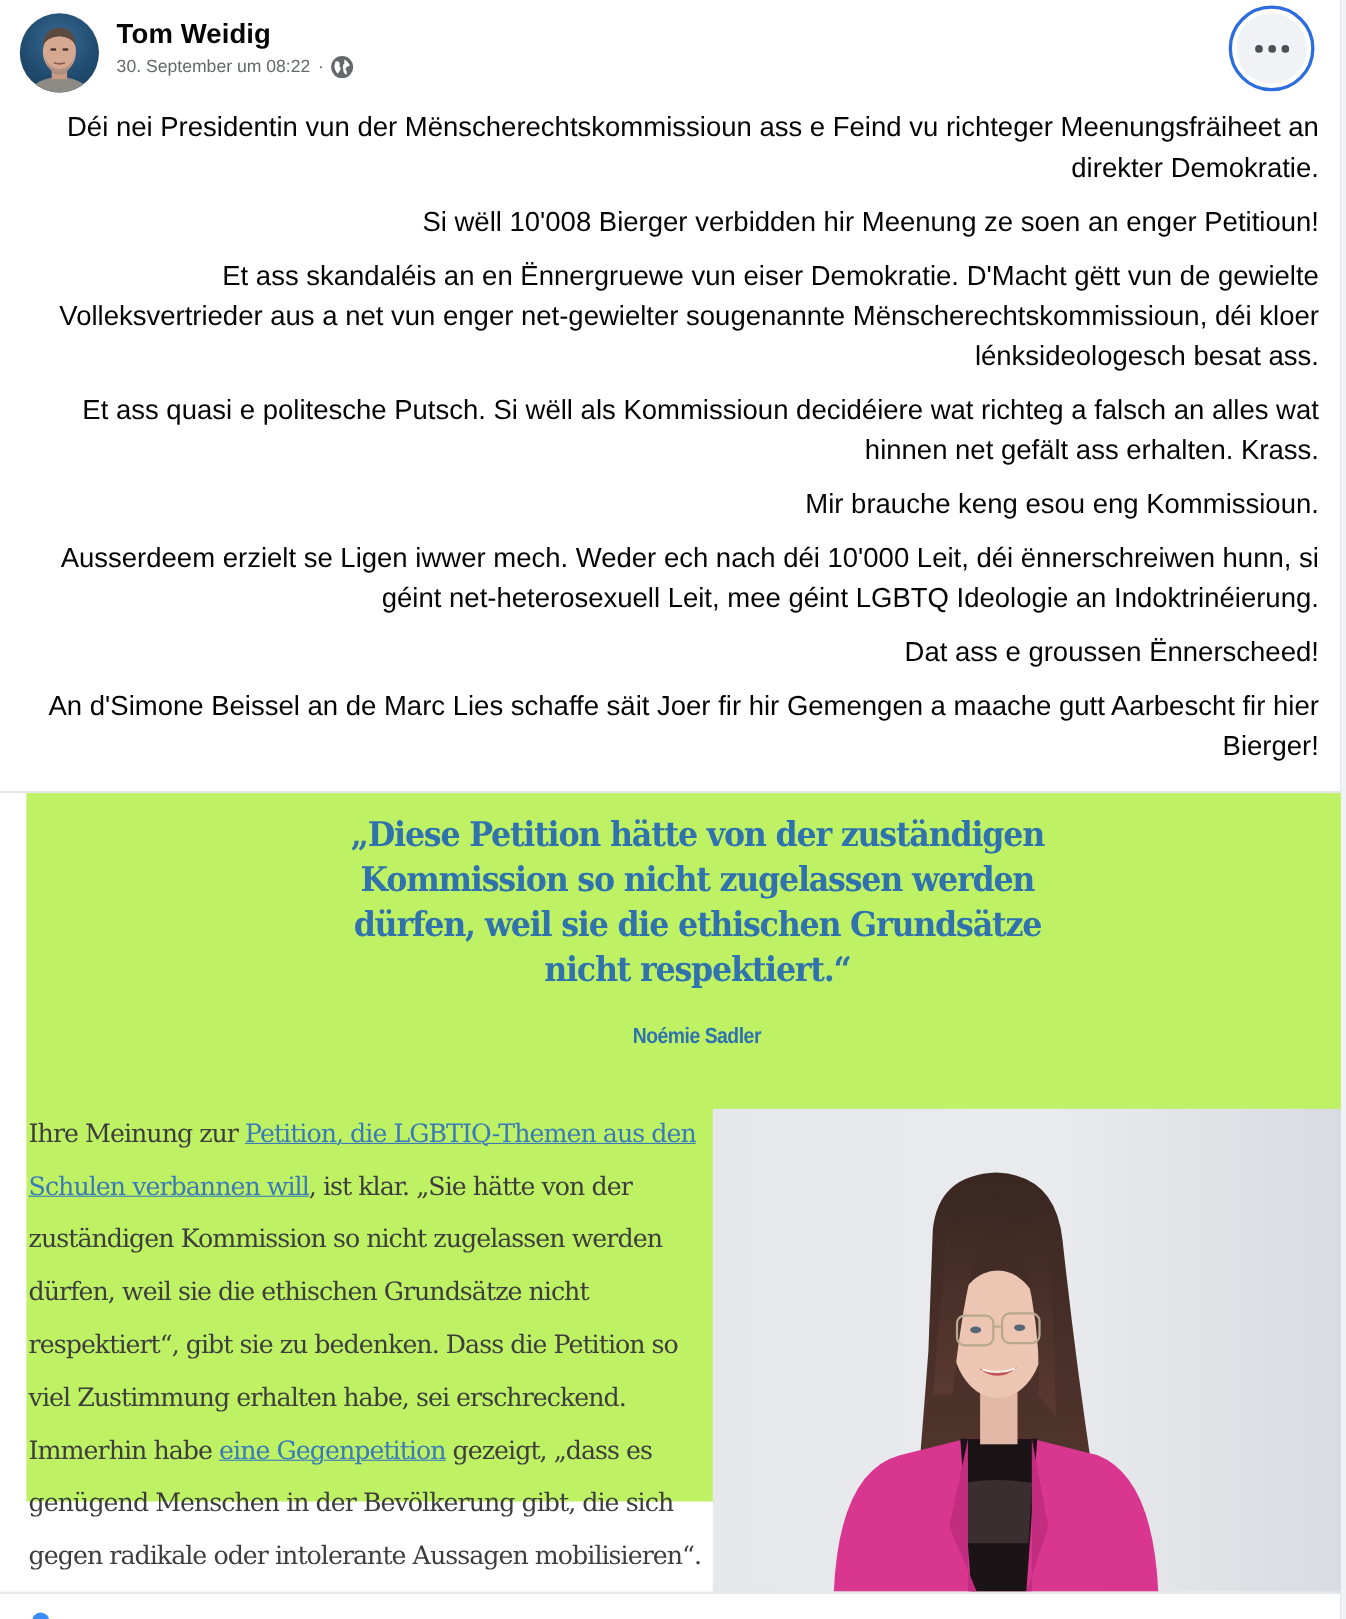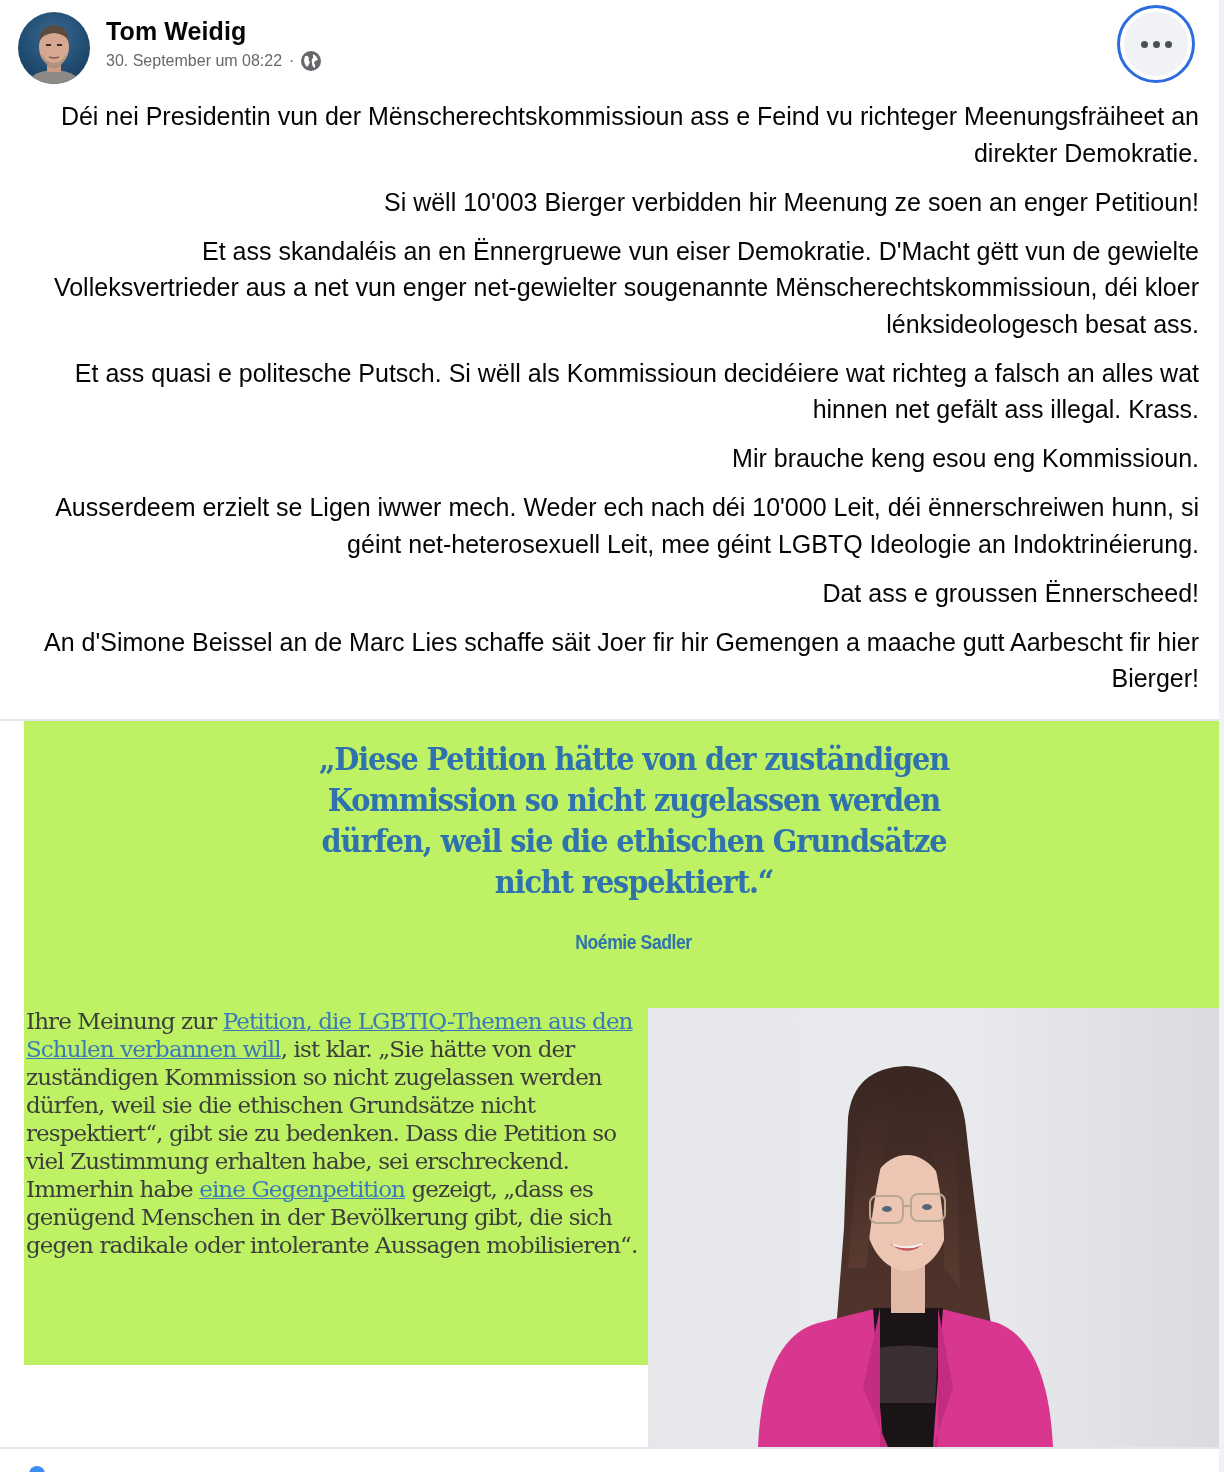"Si wëll 10'003 Bierger verbidden" p { text: 10'003 -> 10'008 }
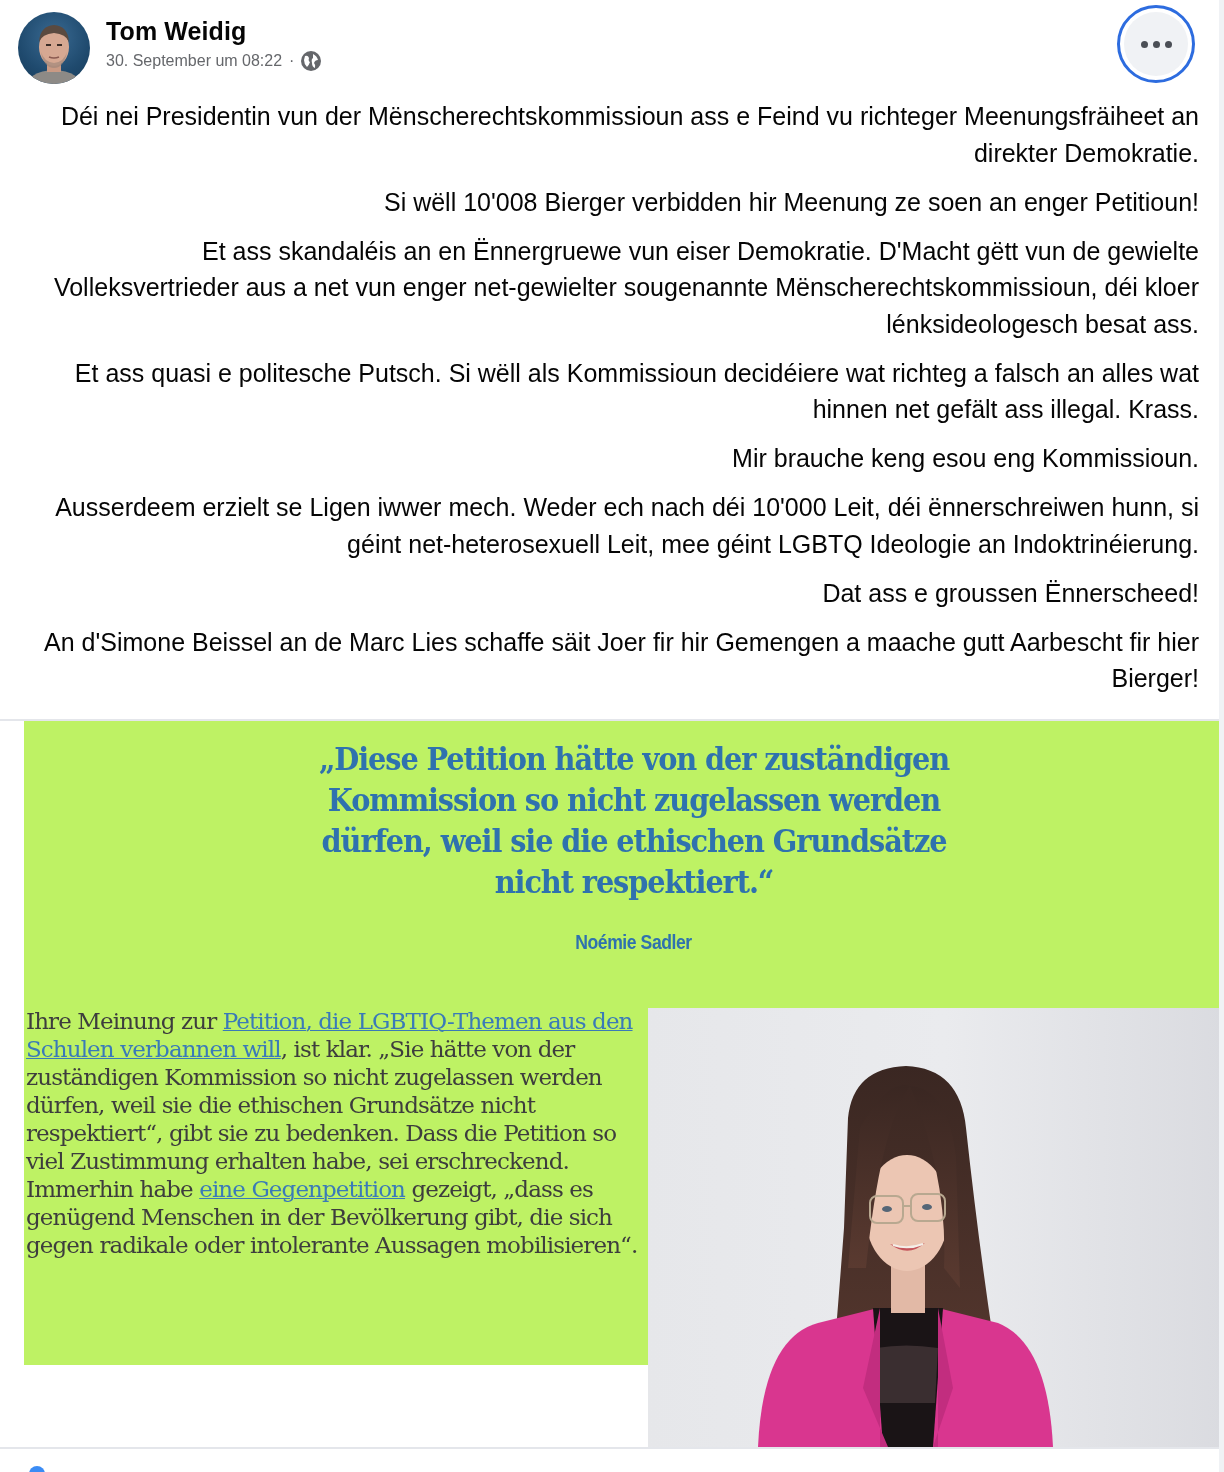"Et ass quasi e politesche" p { text: illegal -> erhalten }
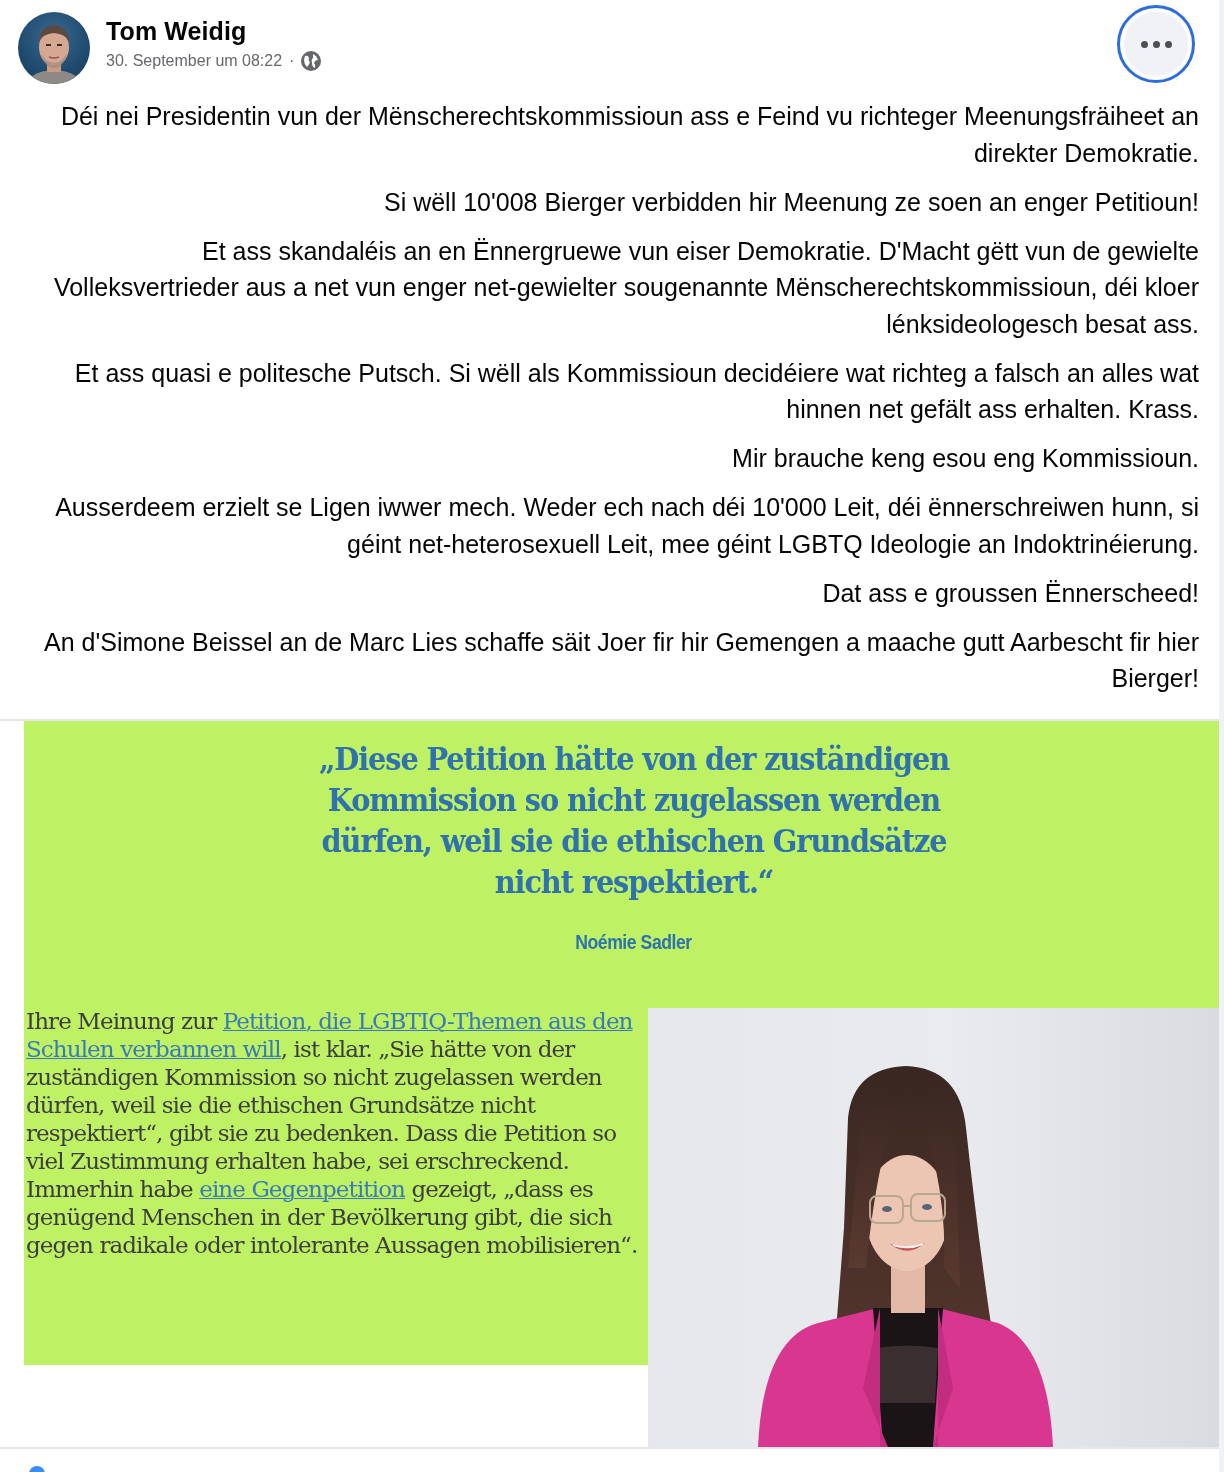"Ihre Meinung zur Petition, die" .article { line-height: 28px -> 48px }
